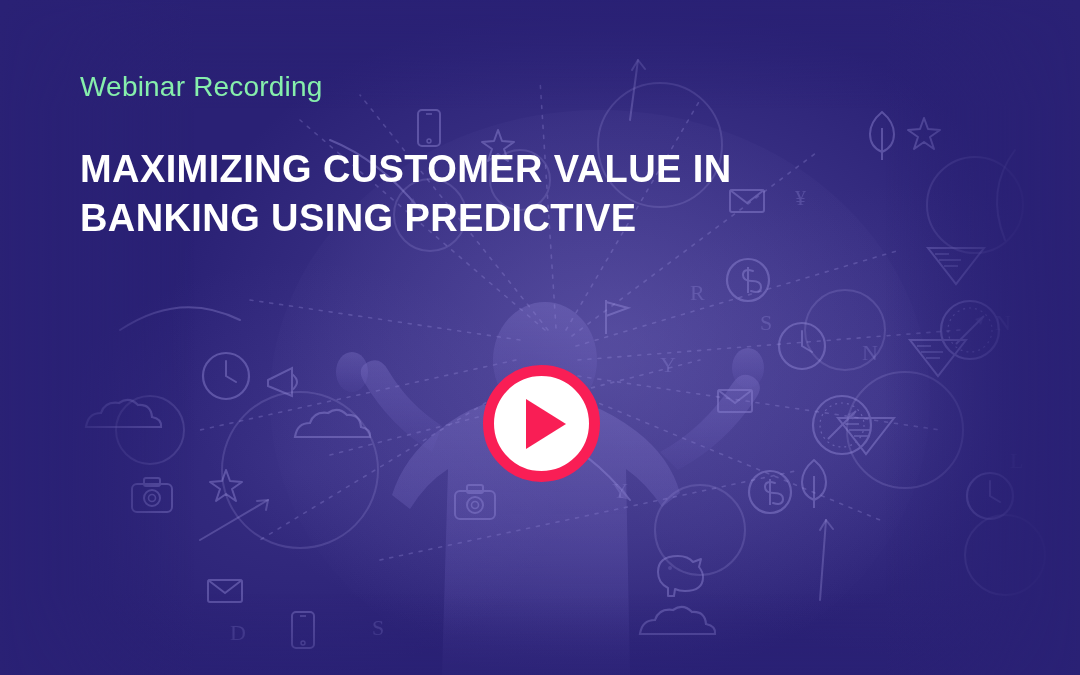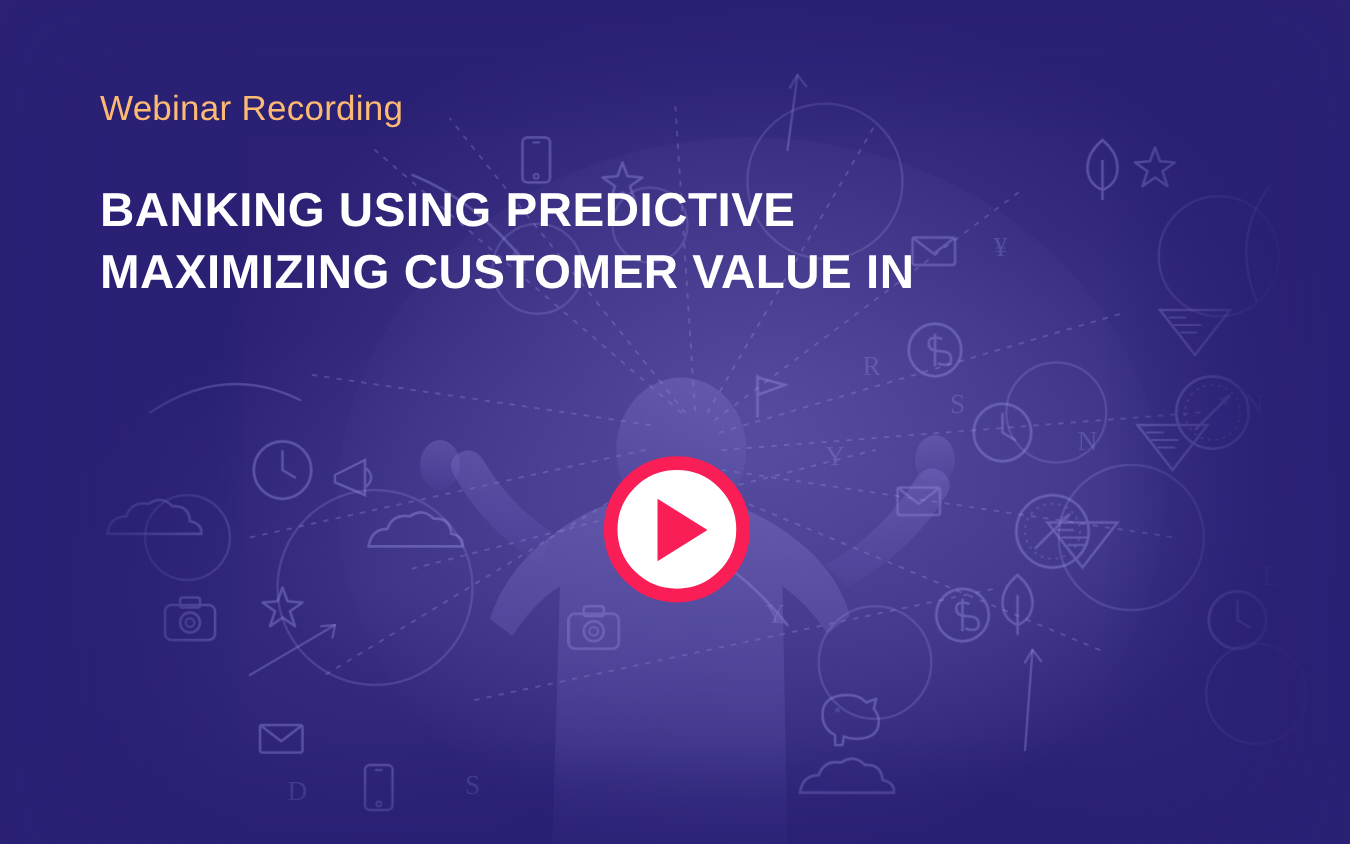"Webinar Recording" .eyebrow { color: #fdba74 -> #86efac }
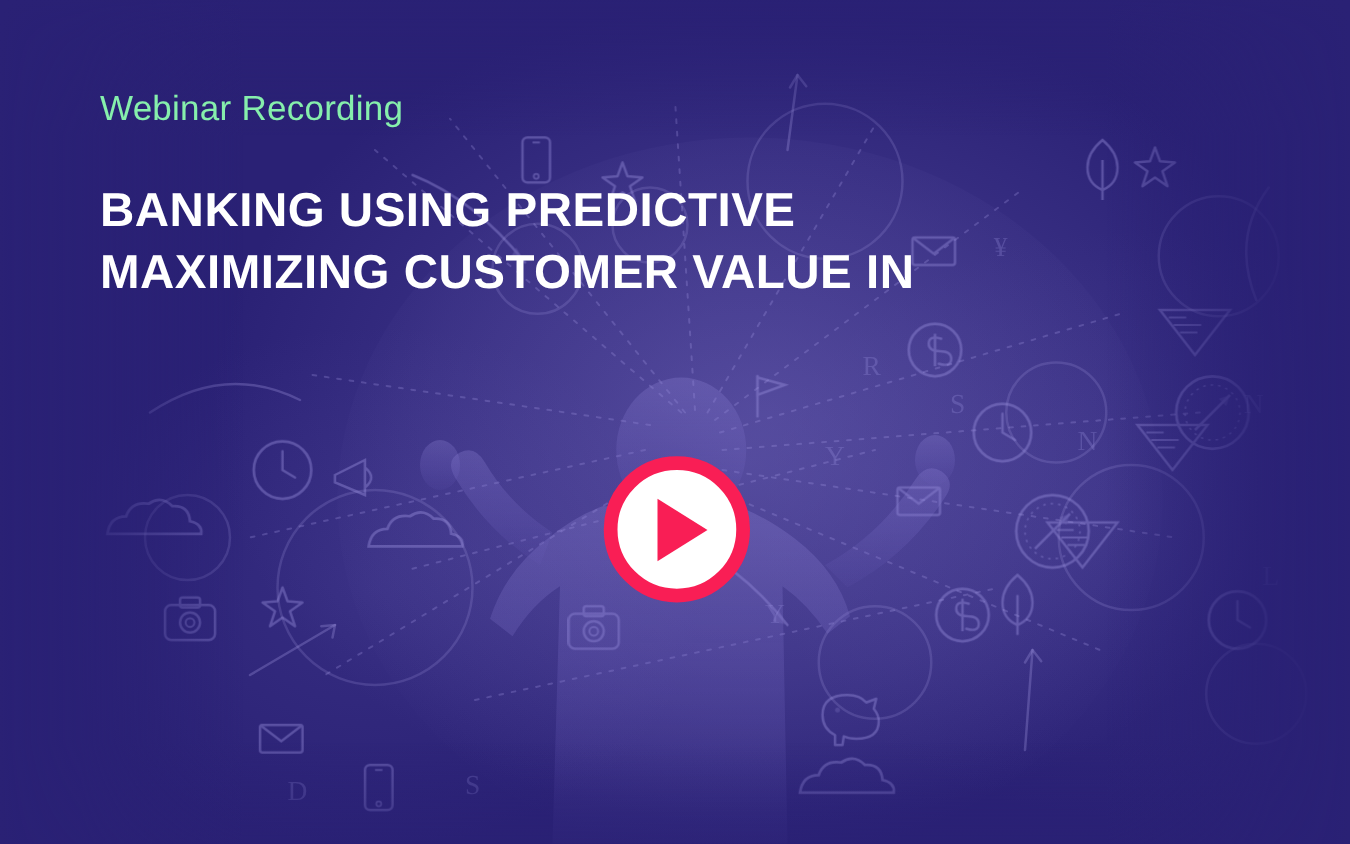"BANKING USING PREDICTIVE" span.hl-line { order: before "MAXIMIZING CUSTOMER VALUE IN" -> after "MAXIMIZING CUSTOMER VALUE IN" }
